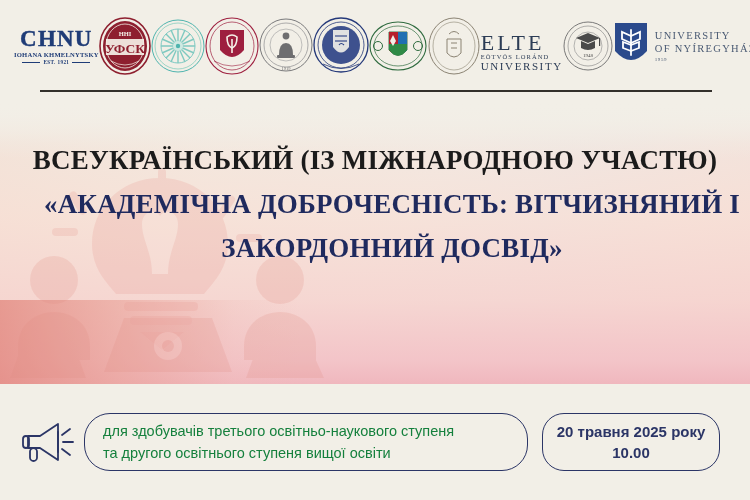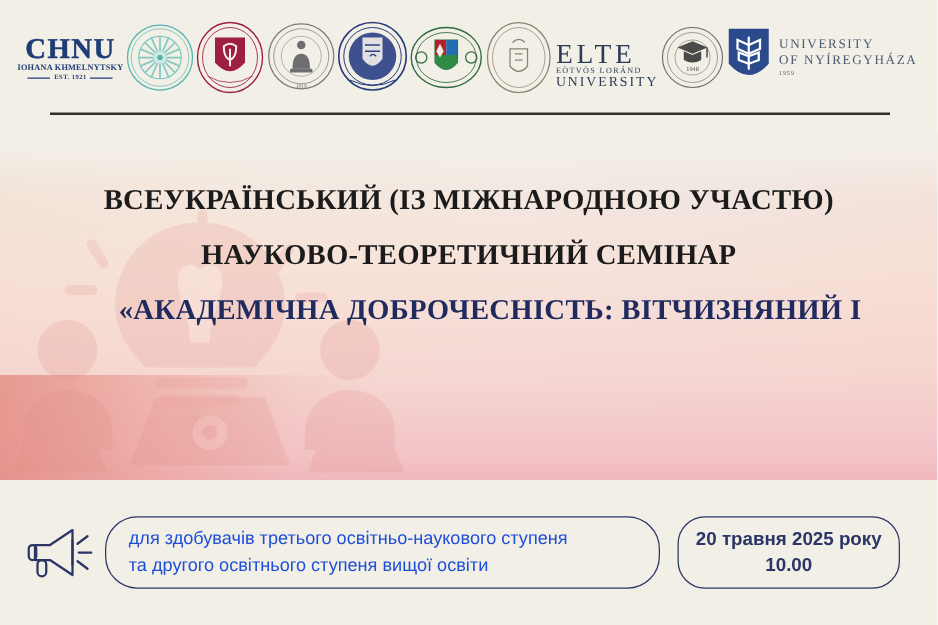"УФСК" div.logo { html: none -> <div> <svg> <ellipse></ellipse> <ellipse></ellipse> <ellipse></ellipse> <path></path> <text>ННІ</text> <text>УФСК</text> <path></path> </svg> </div> }
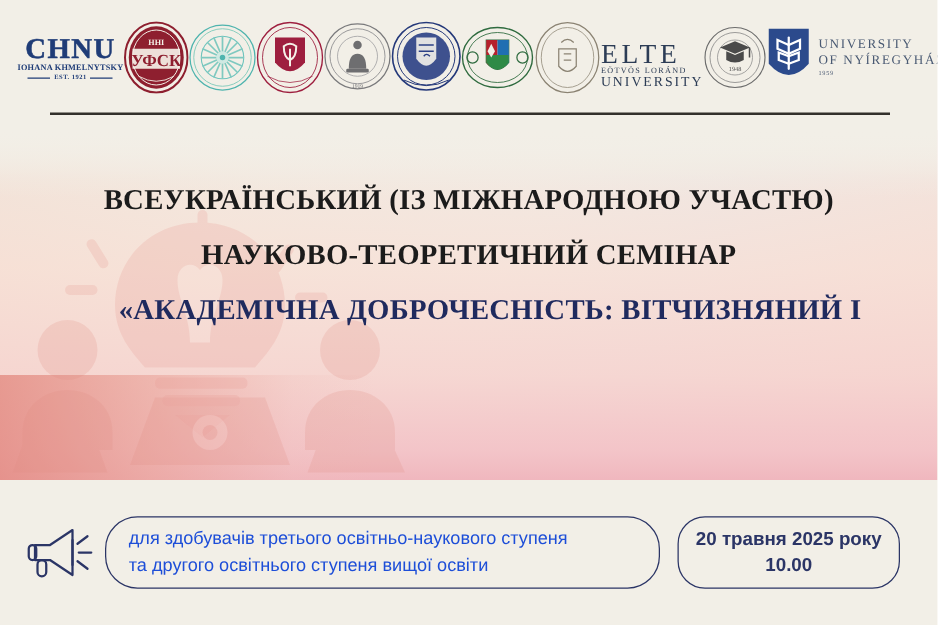"ВСЕУКРАЇНСЬКИЙ (ІЗ МІЖНАРОДНОЮ УЧАСТЮ)" .title-line { font-size: 23px -> 27px }
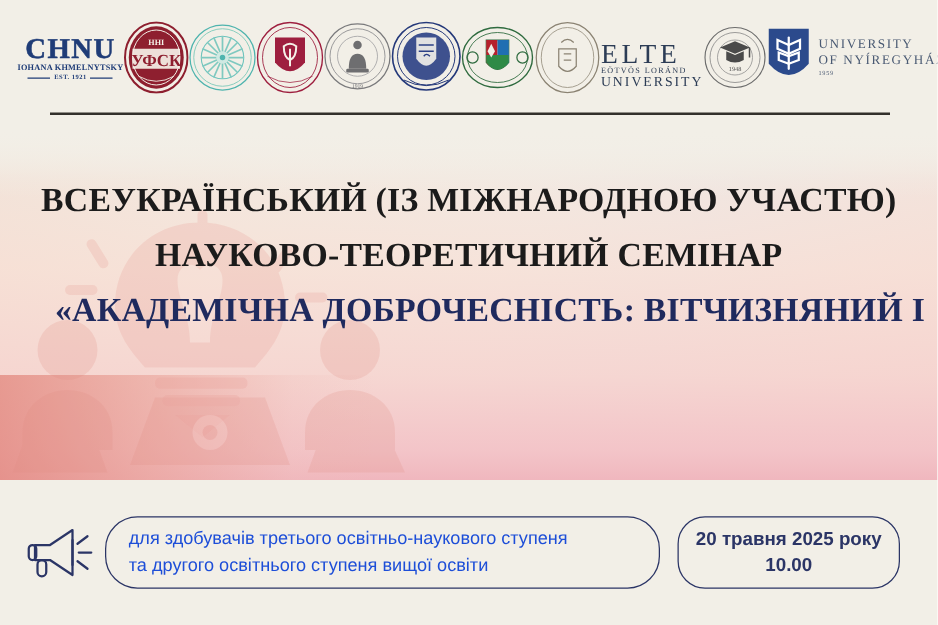"НАУКОВО-ТЕОРЕТИЧНИЙ СЕМІНАР" div.title-line { html: <div>НАУКОВО-ТЕОРЕТИЧНИЙ СЕМІНАР</div> -> none }
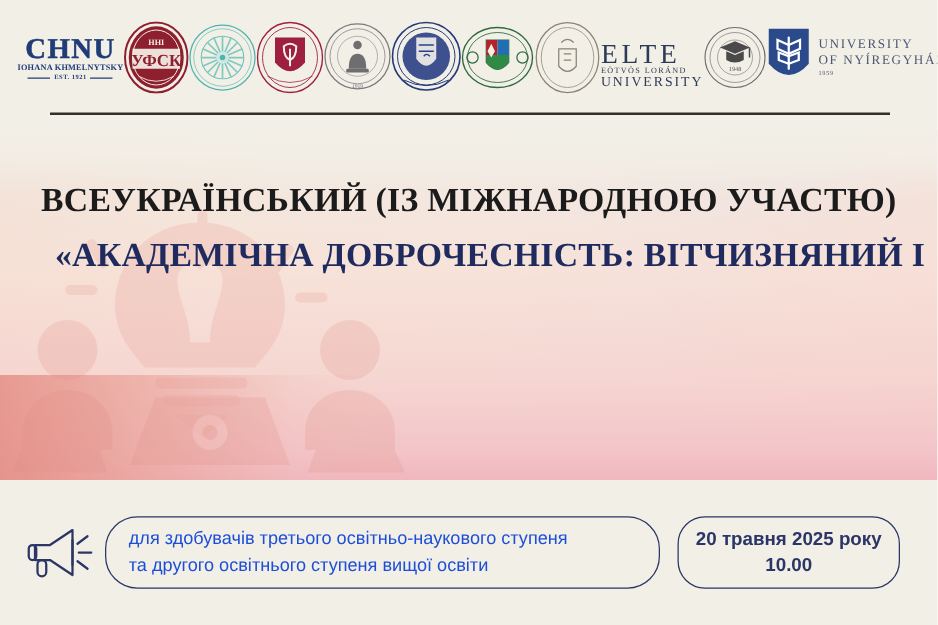"ЗАКОРДОННИЙ ДОСВІД»" div.title-line { html: none -> <div>ЗАКОРДОННИЙ ДОСВІД»</div> }
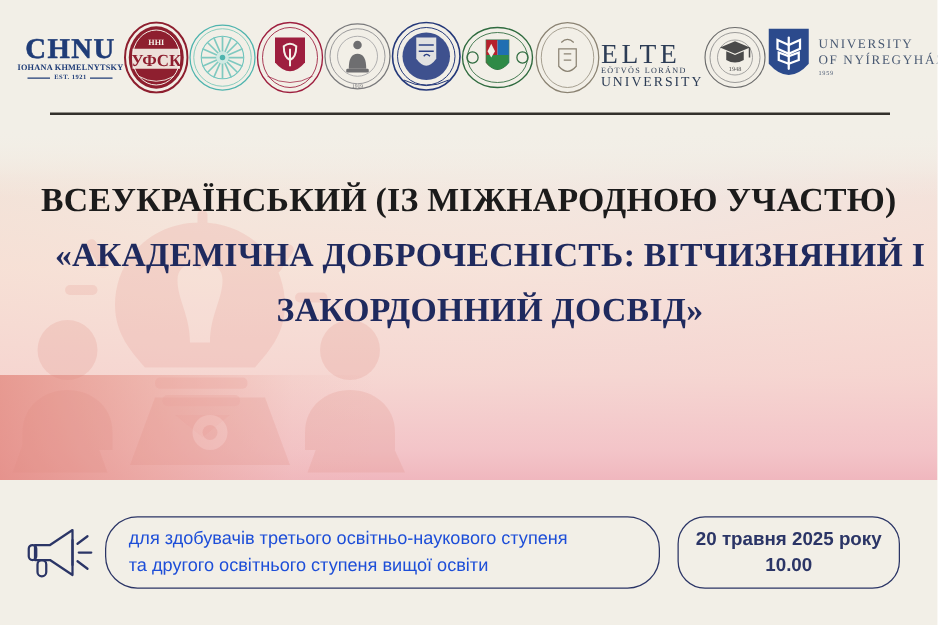"для здобувачів третього" .audience-box div { color: #1d4ed8 -> #15803d }
